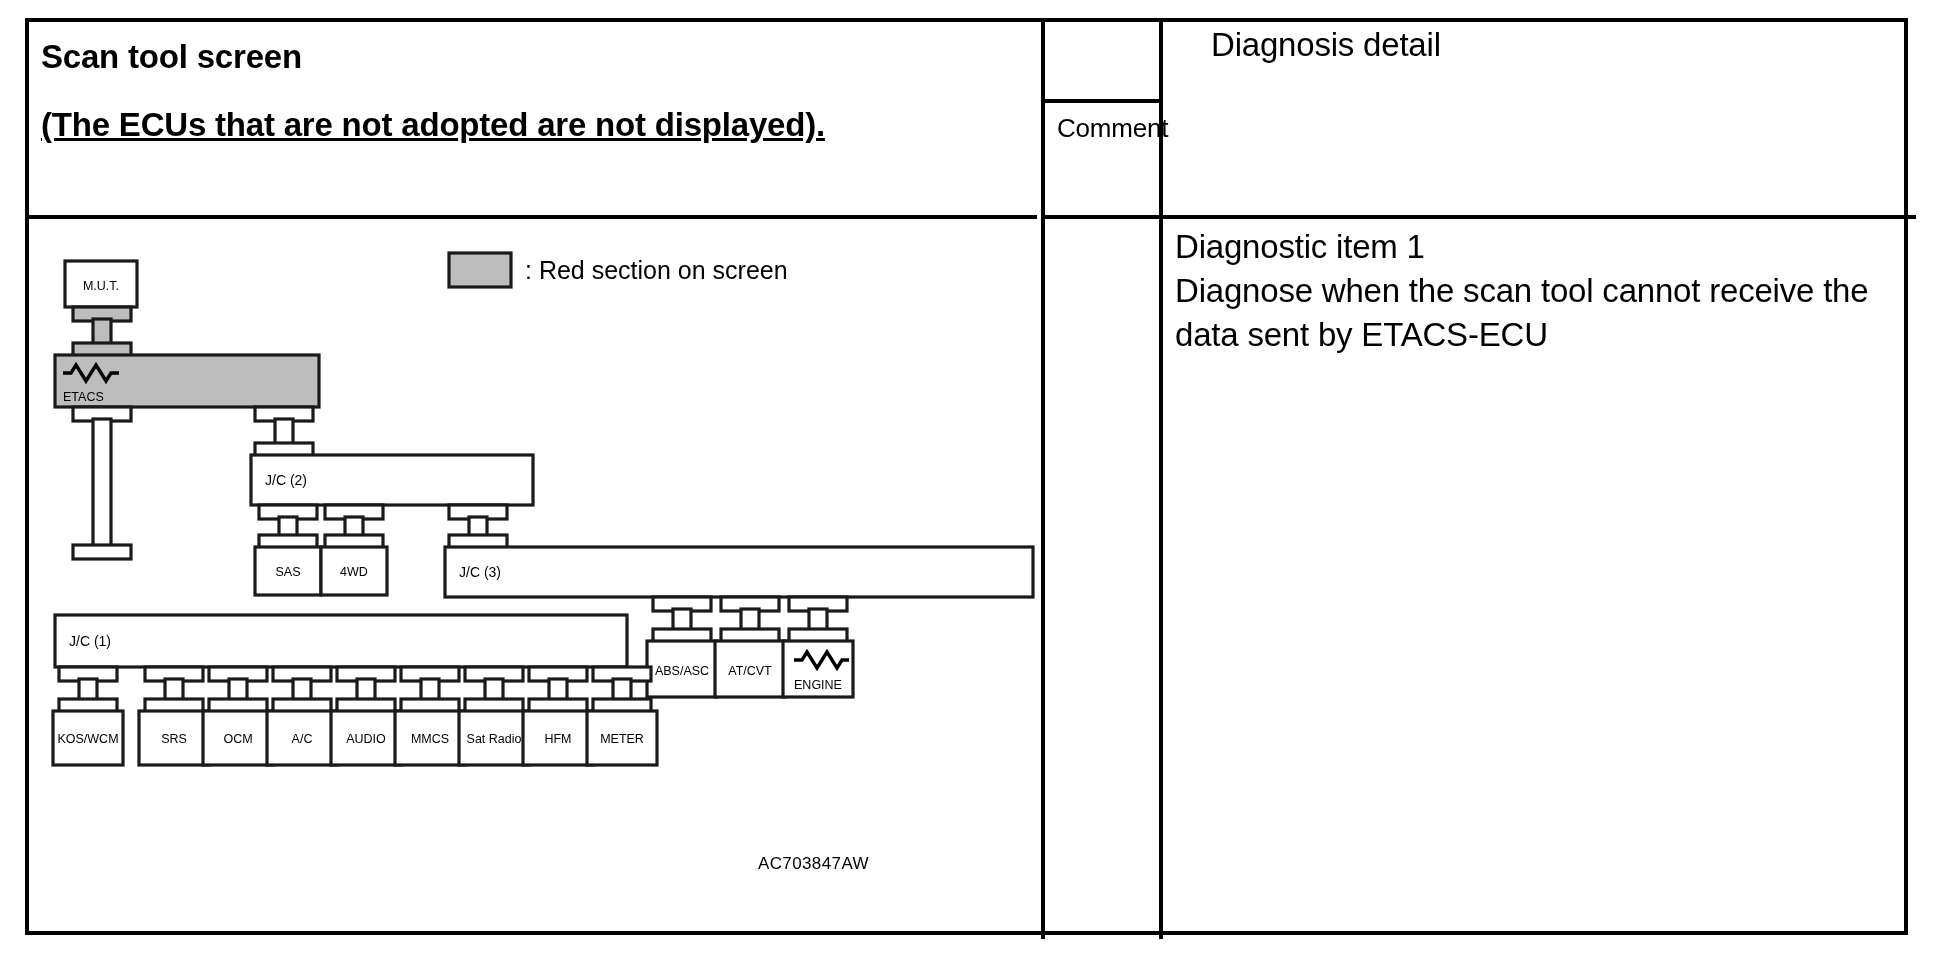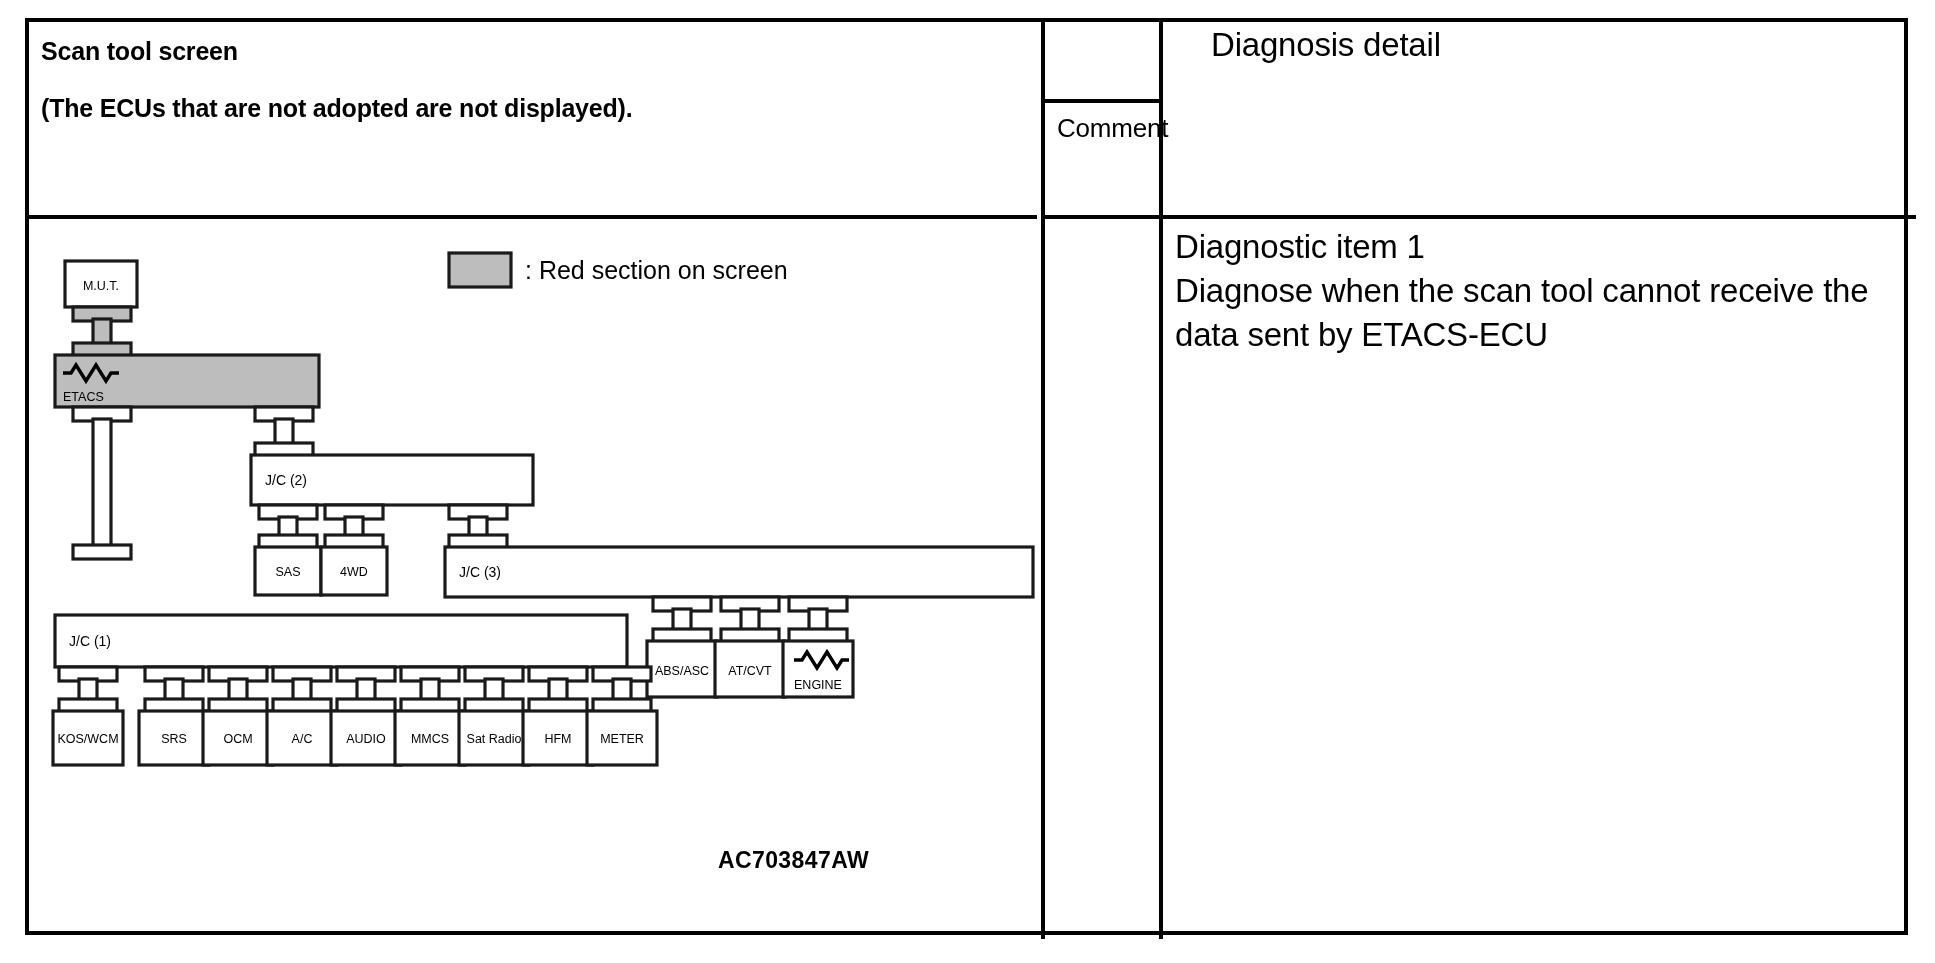"Scan tool screen" .hdr-scan { font-size: 25px -> 33px }
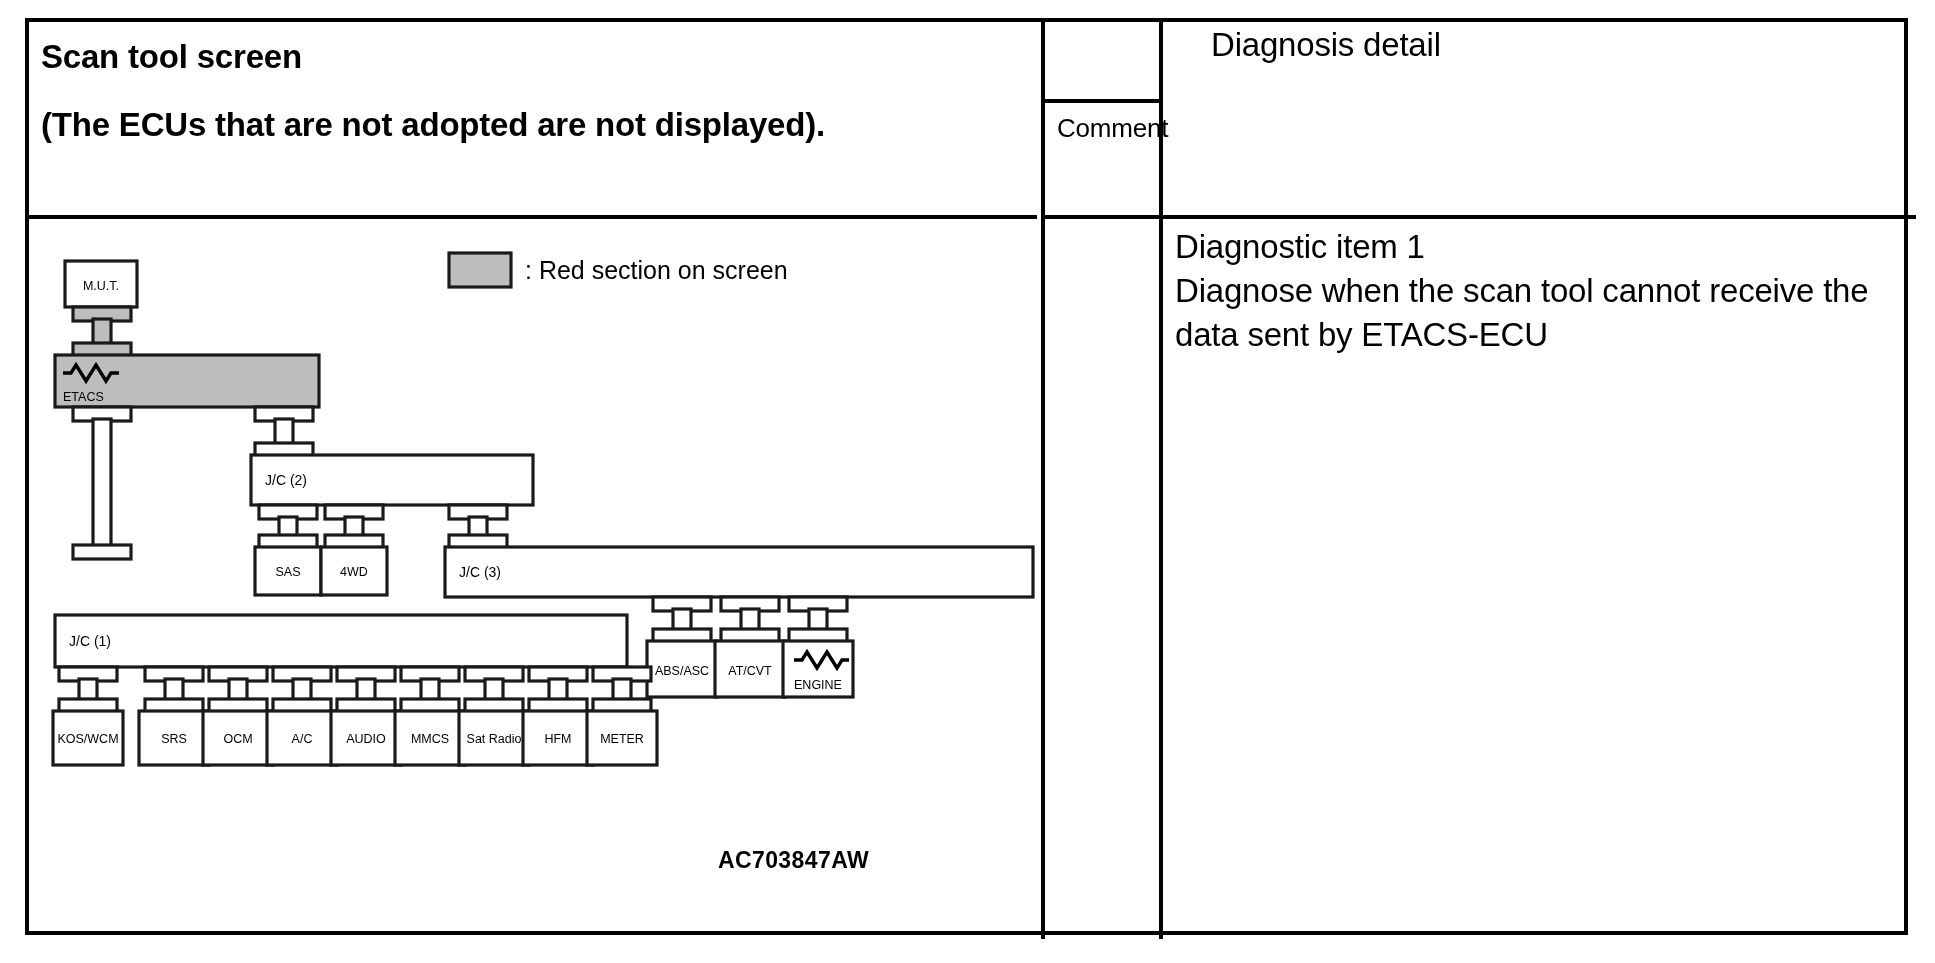"(The ECUs that are not" .hdr-scan .l2 { text-decoration: none -> underline }
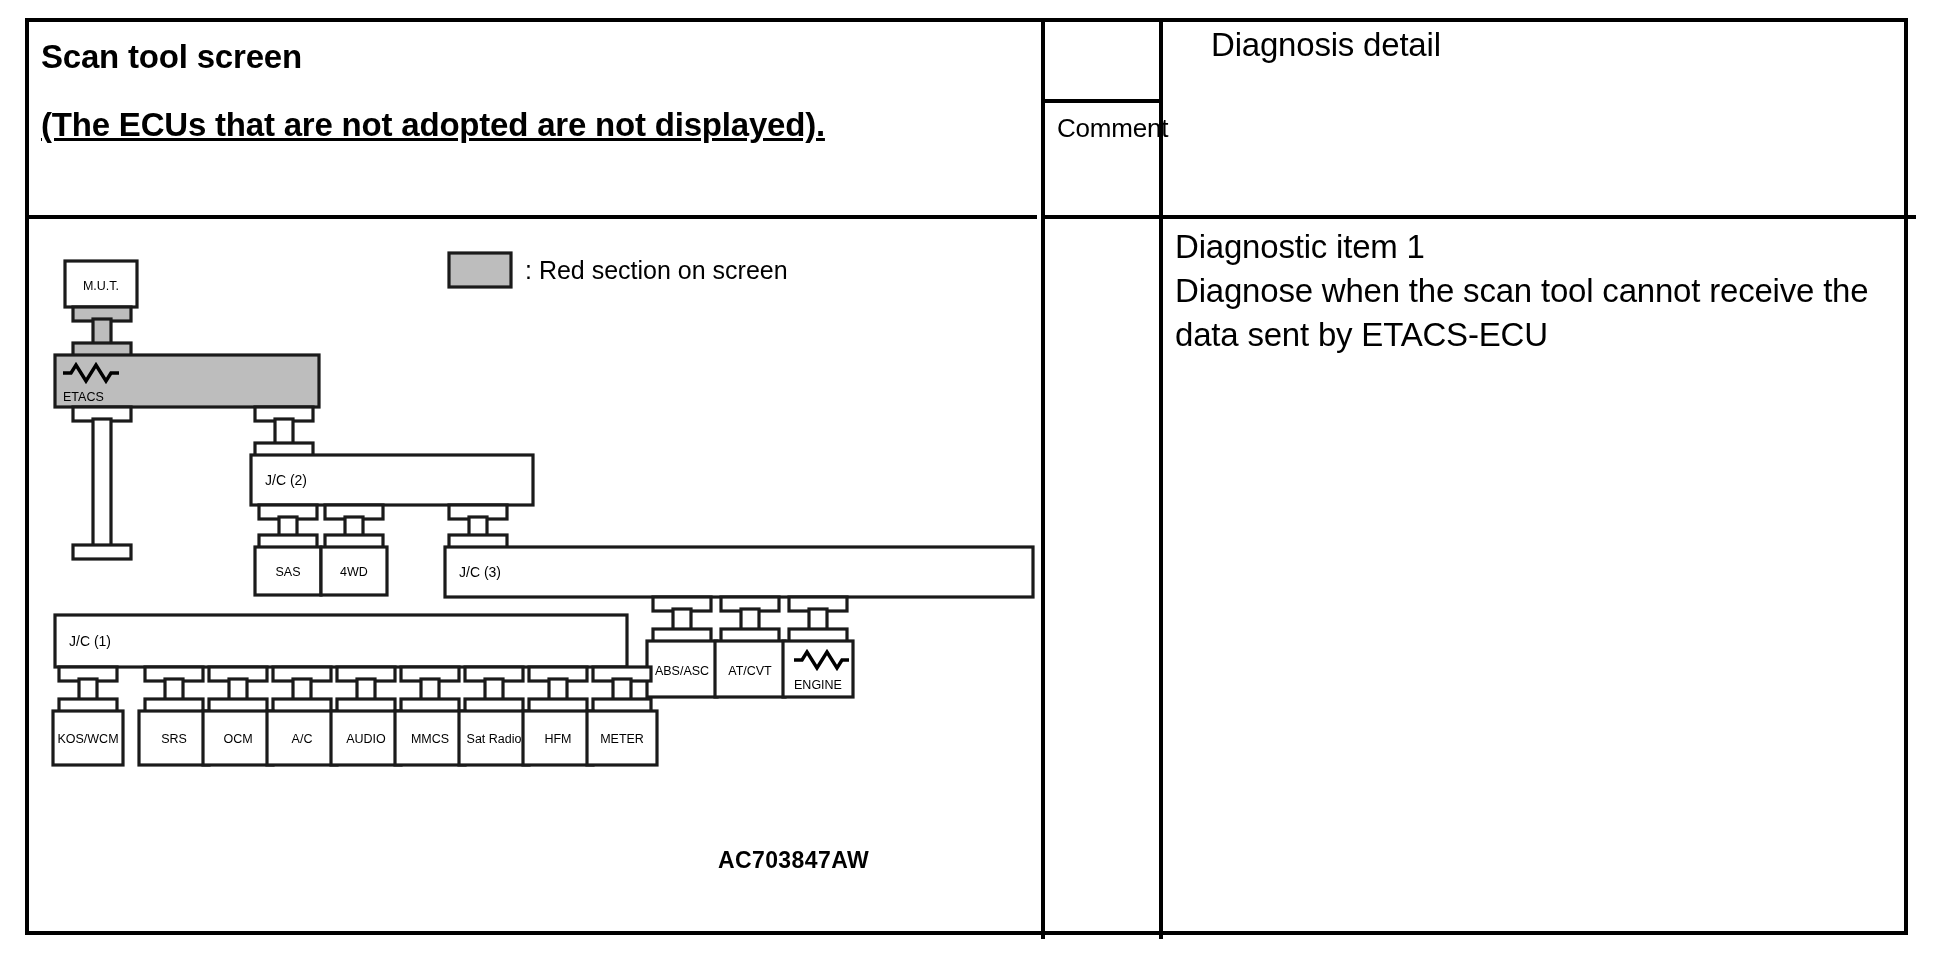"AC703847AW" .fig-code { font-size: 23px -> 17px; font-weight: bold -> normal }
